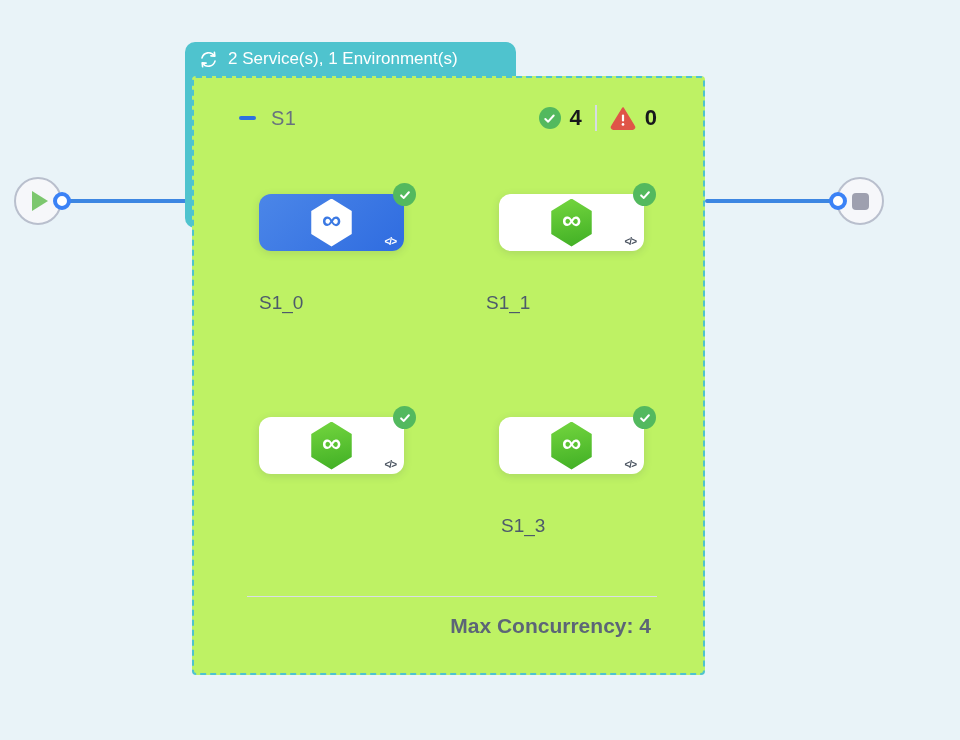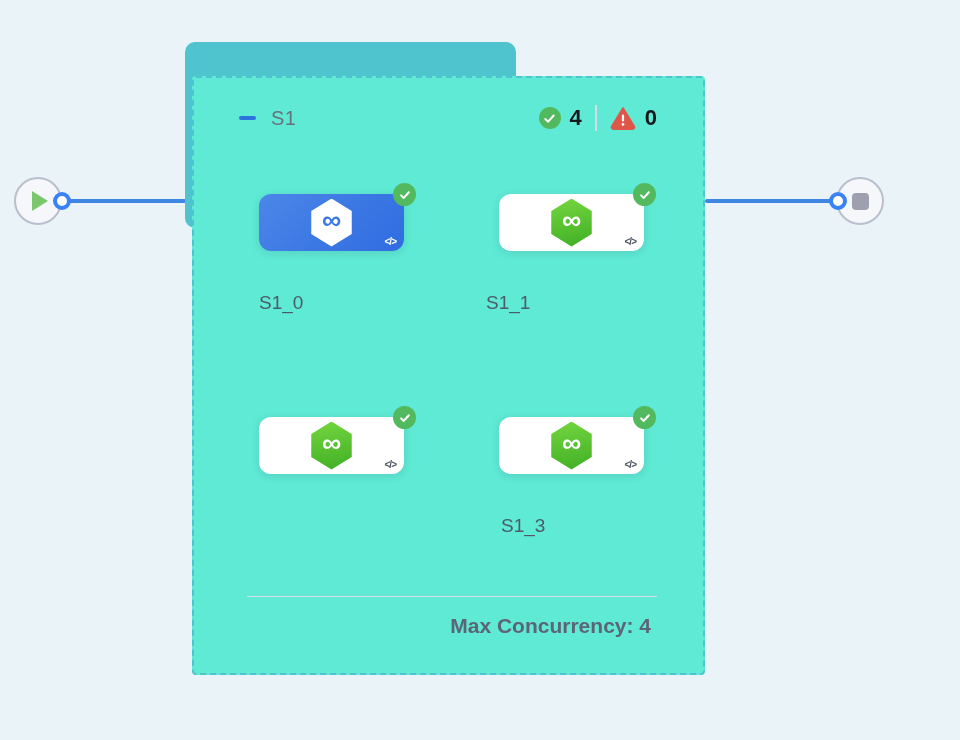"2 Service(s), 1 Environment(s)" div.badge-bar { html: none -> <div> <svg> <path></path> <path></path> <path></path> <path></path> </svg> <span>2 Service(s), 1 Environment(s)</span> </div> }
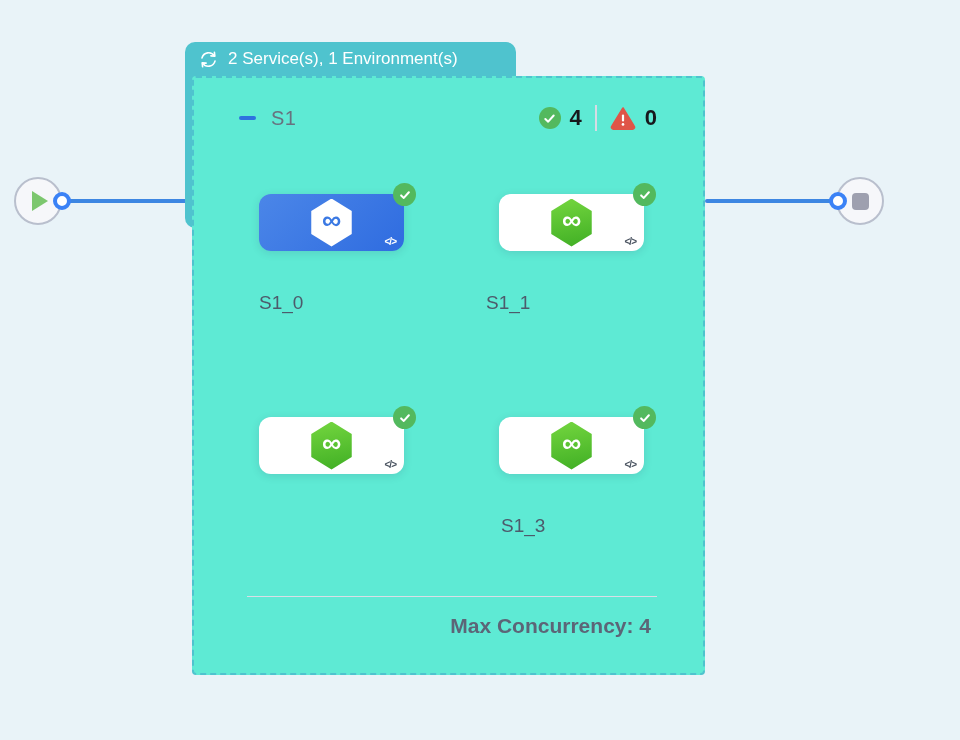"S1" .group-container { background: #5eead4 -> #bef264 }
